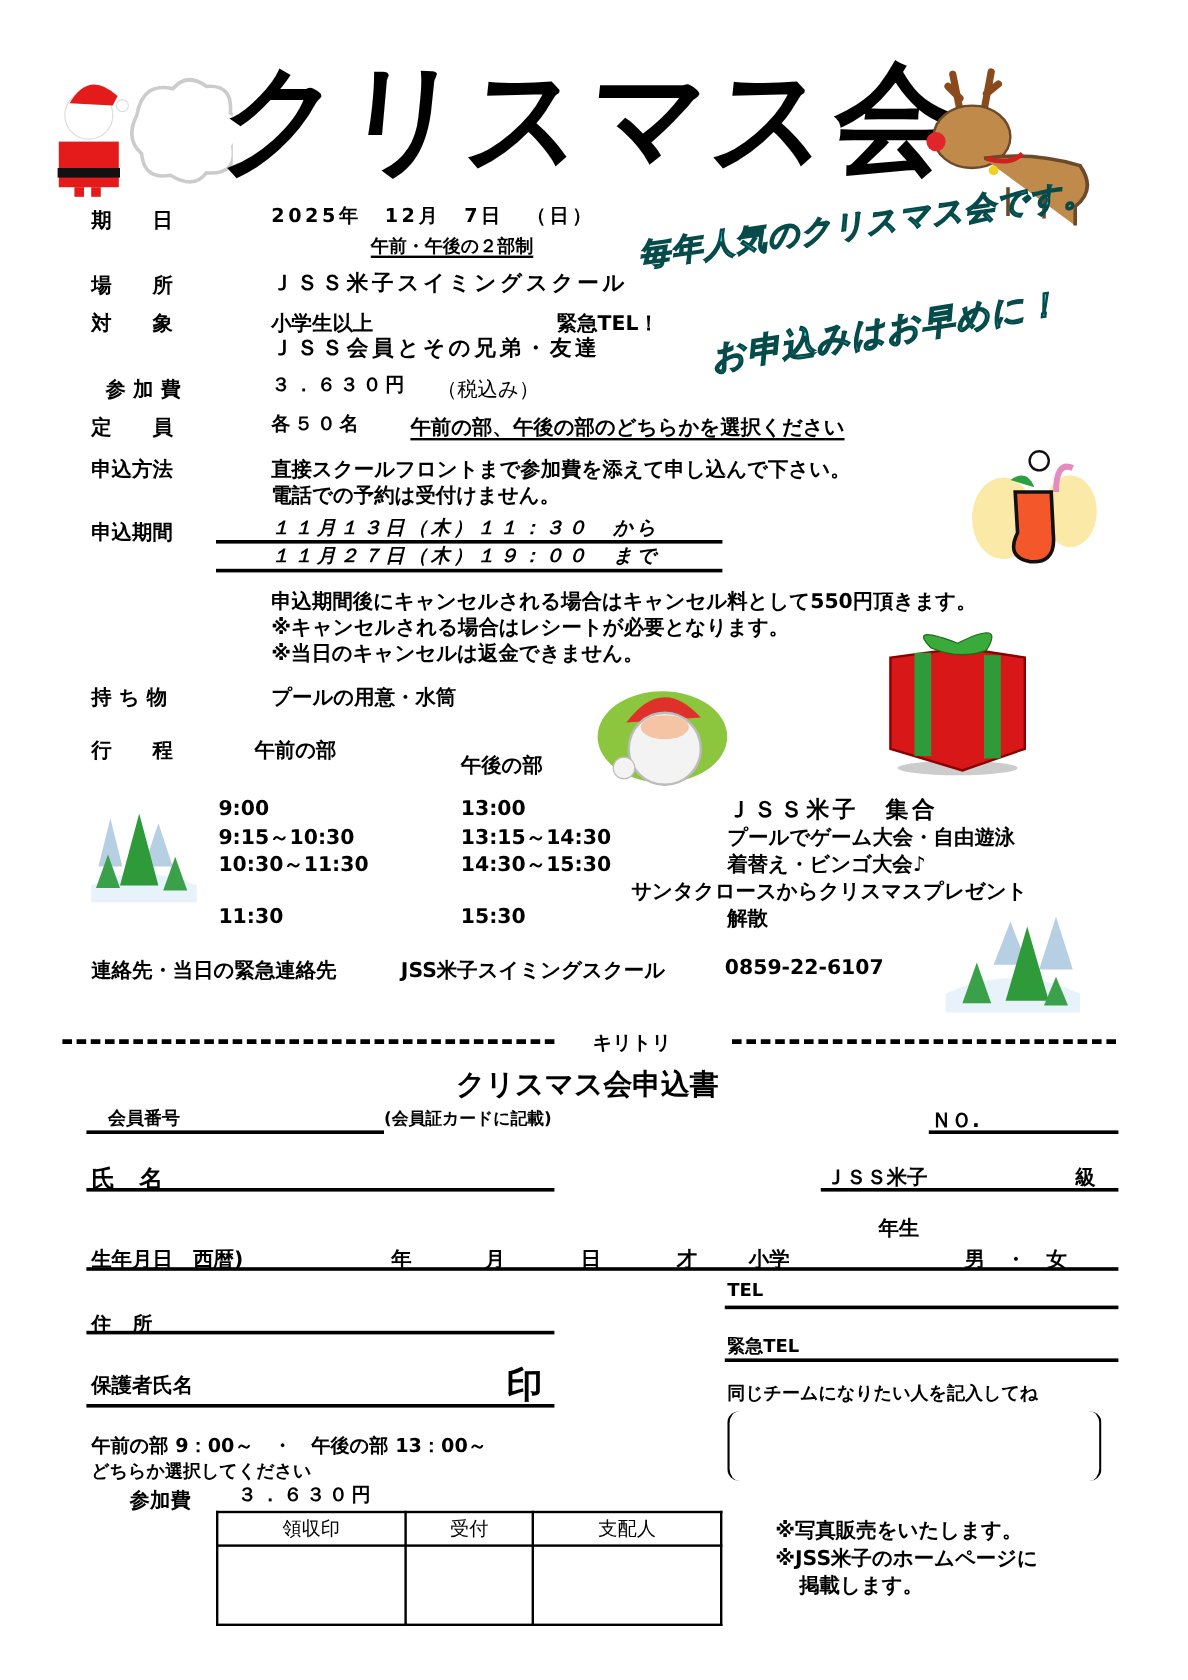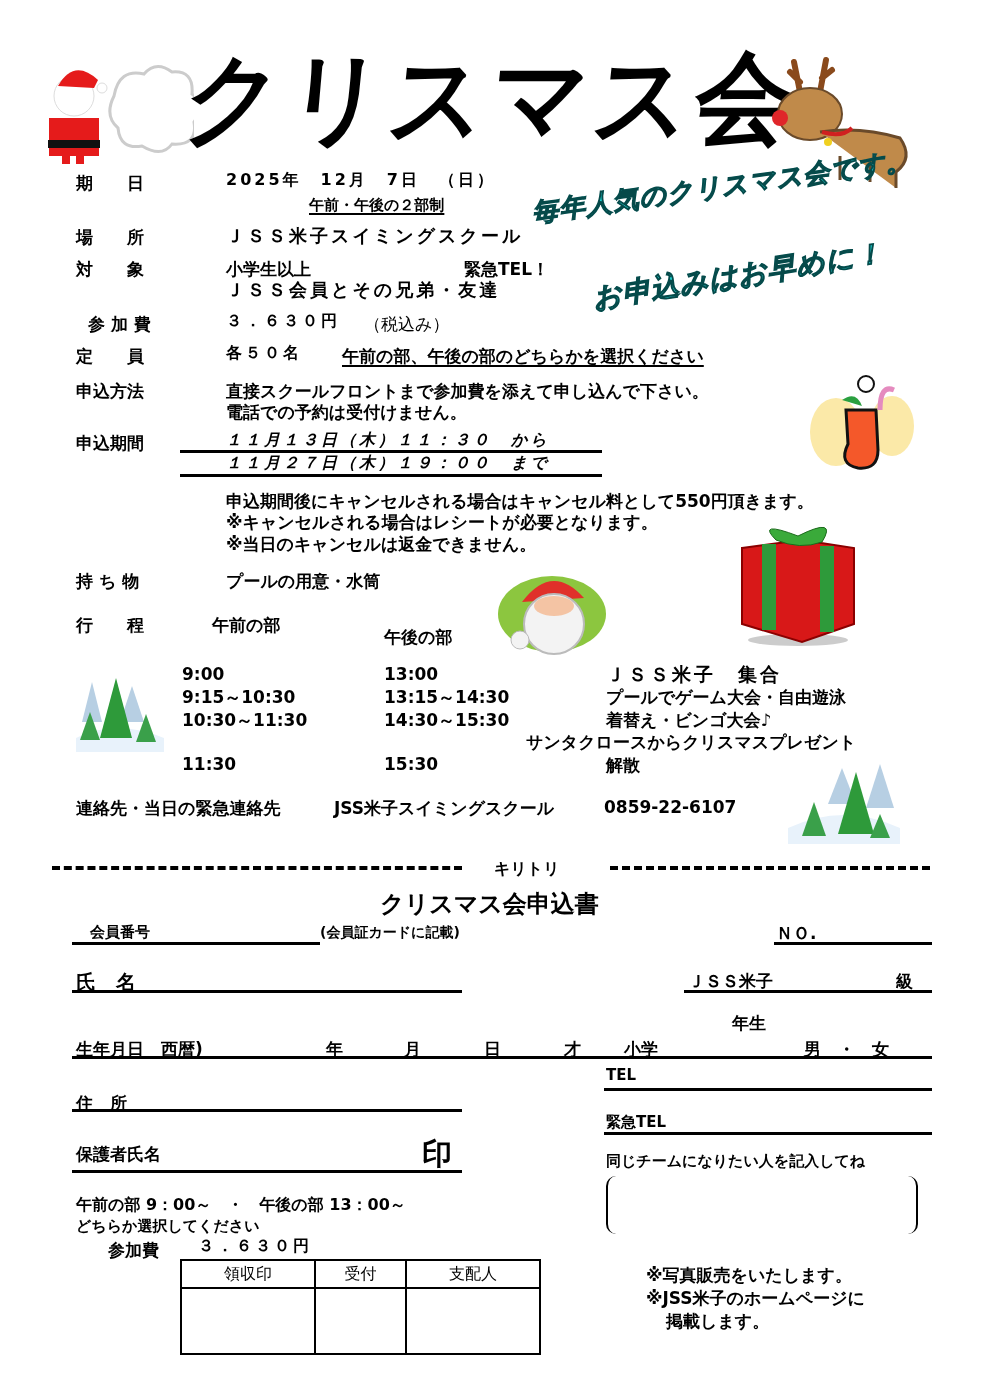"領収印" table.stamp { width: 361px -> 422px }
